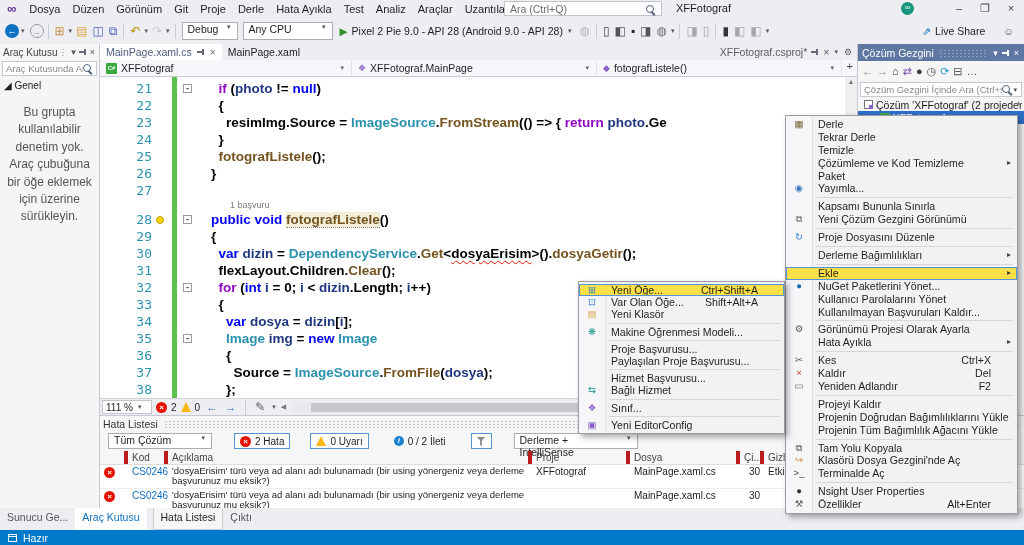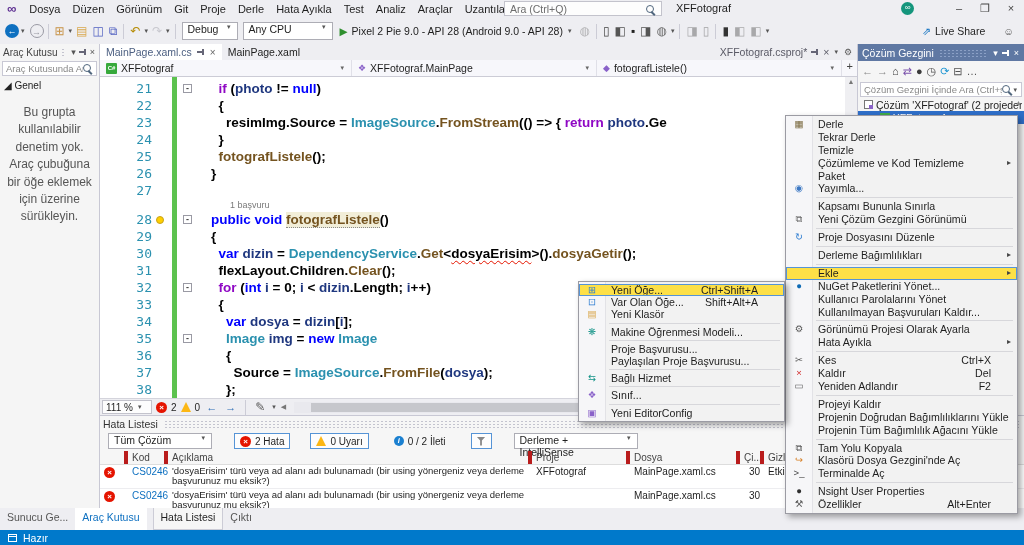"Hizmet Başvurusu..." div.mi { html: none -> <div><span>Hizmet Başvurusu...</span></div> }
